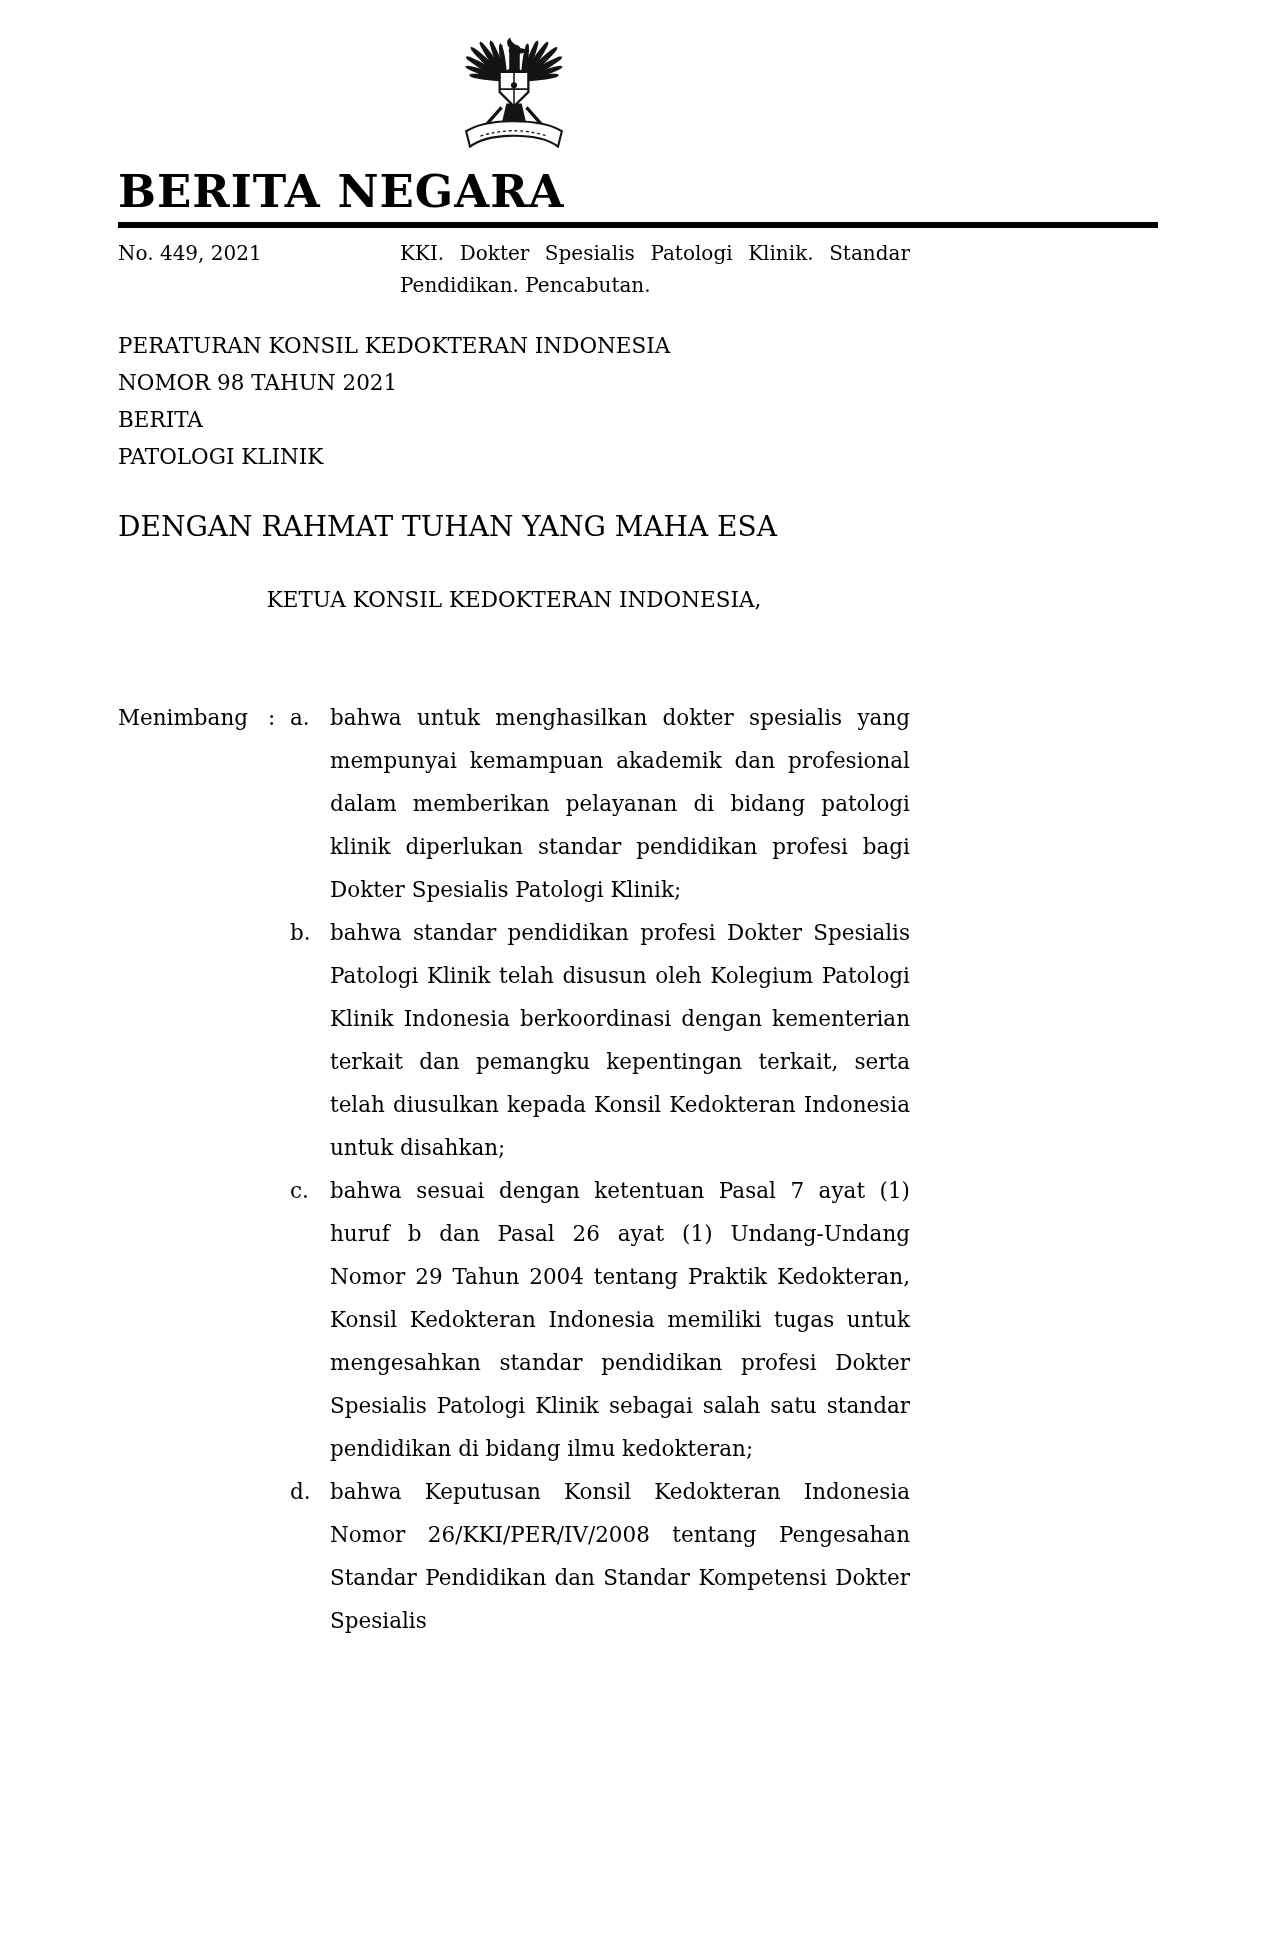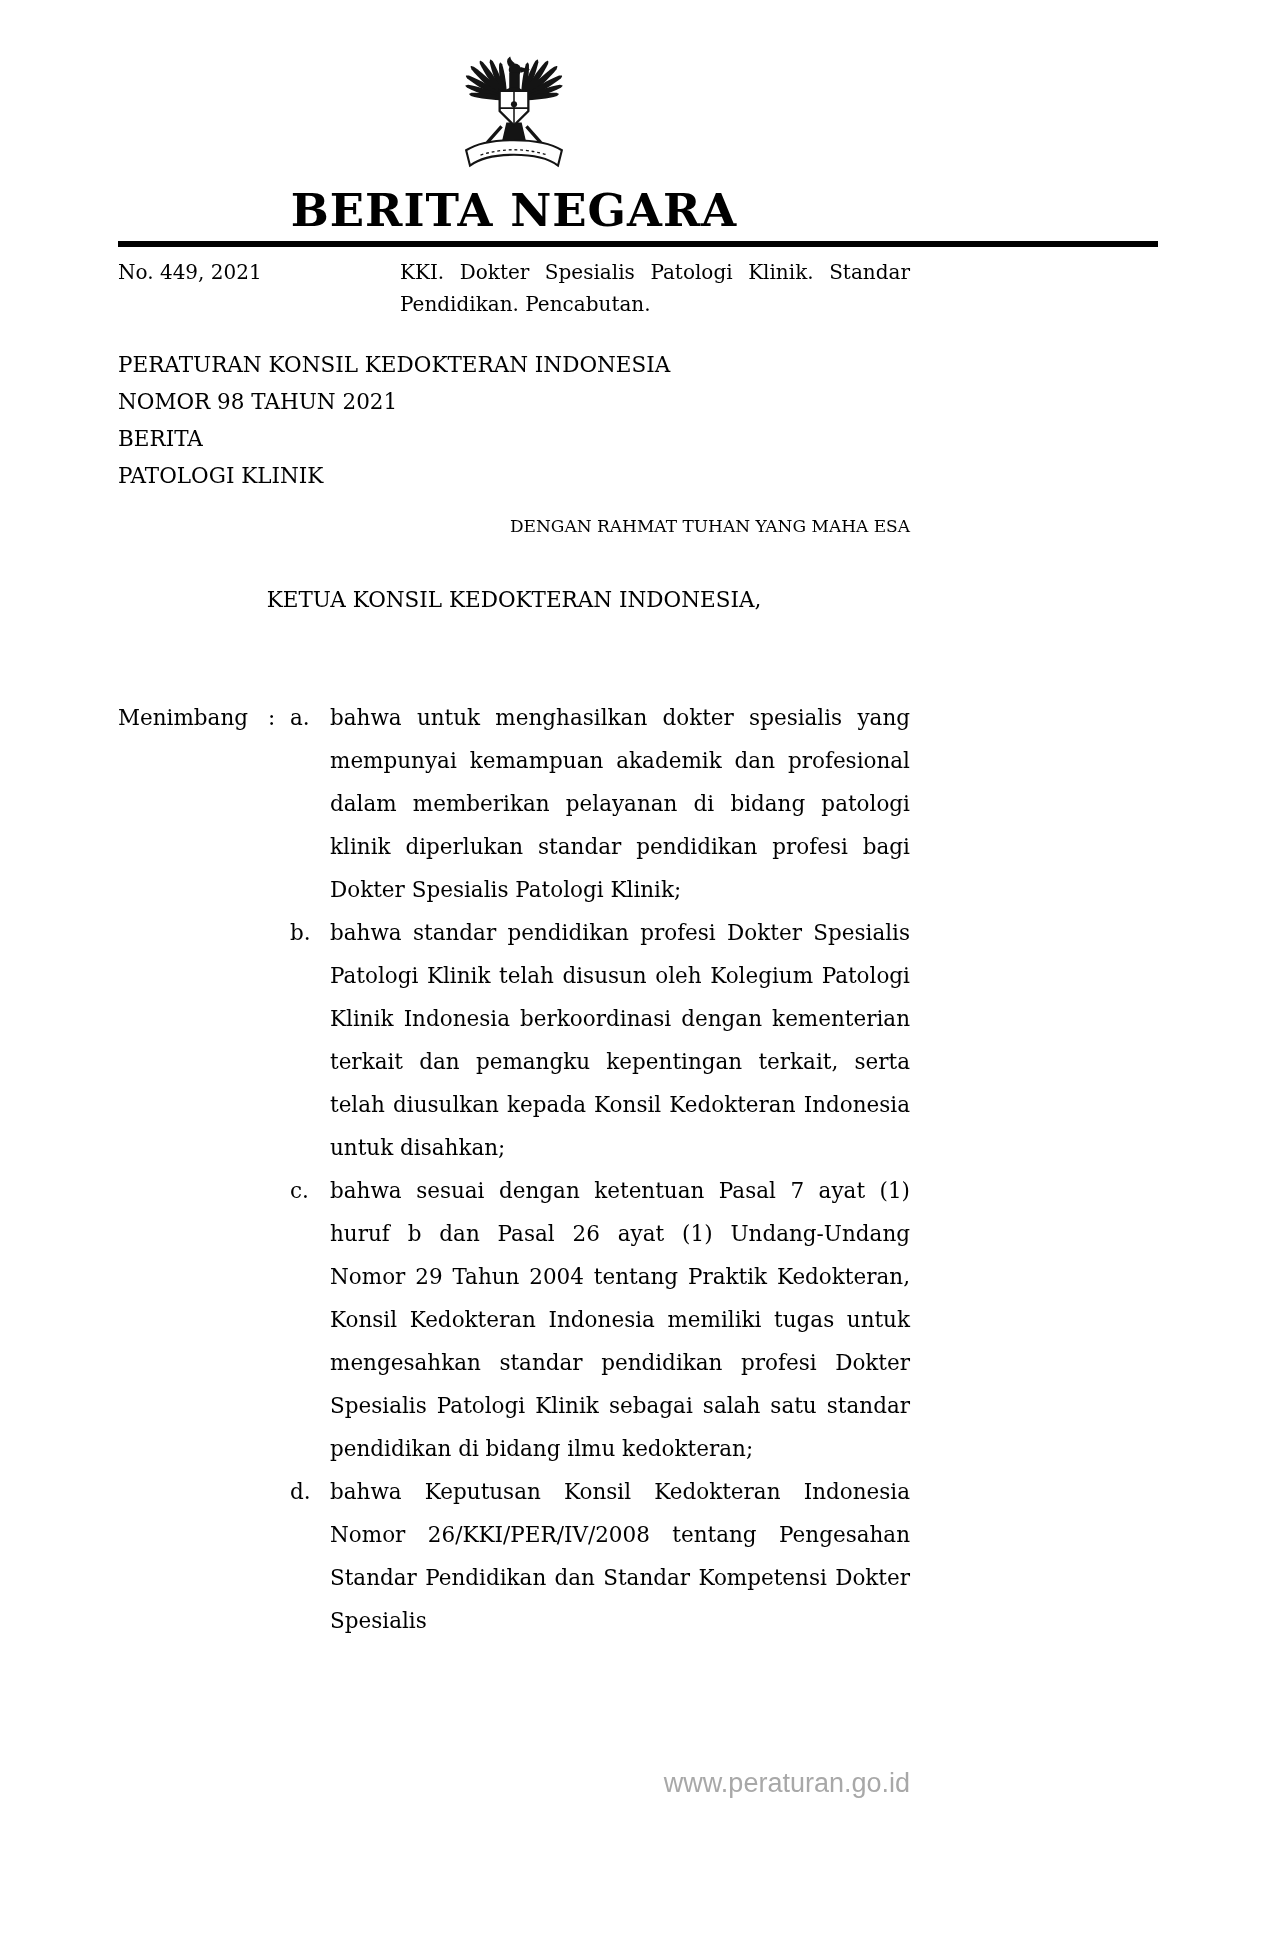"BERITA NEGARA" .masthead { padding-top: 44px -> 25px; text-align: center -> left }
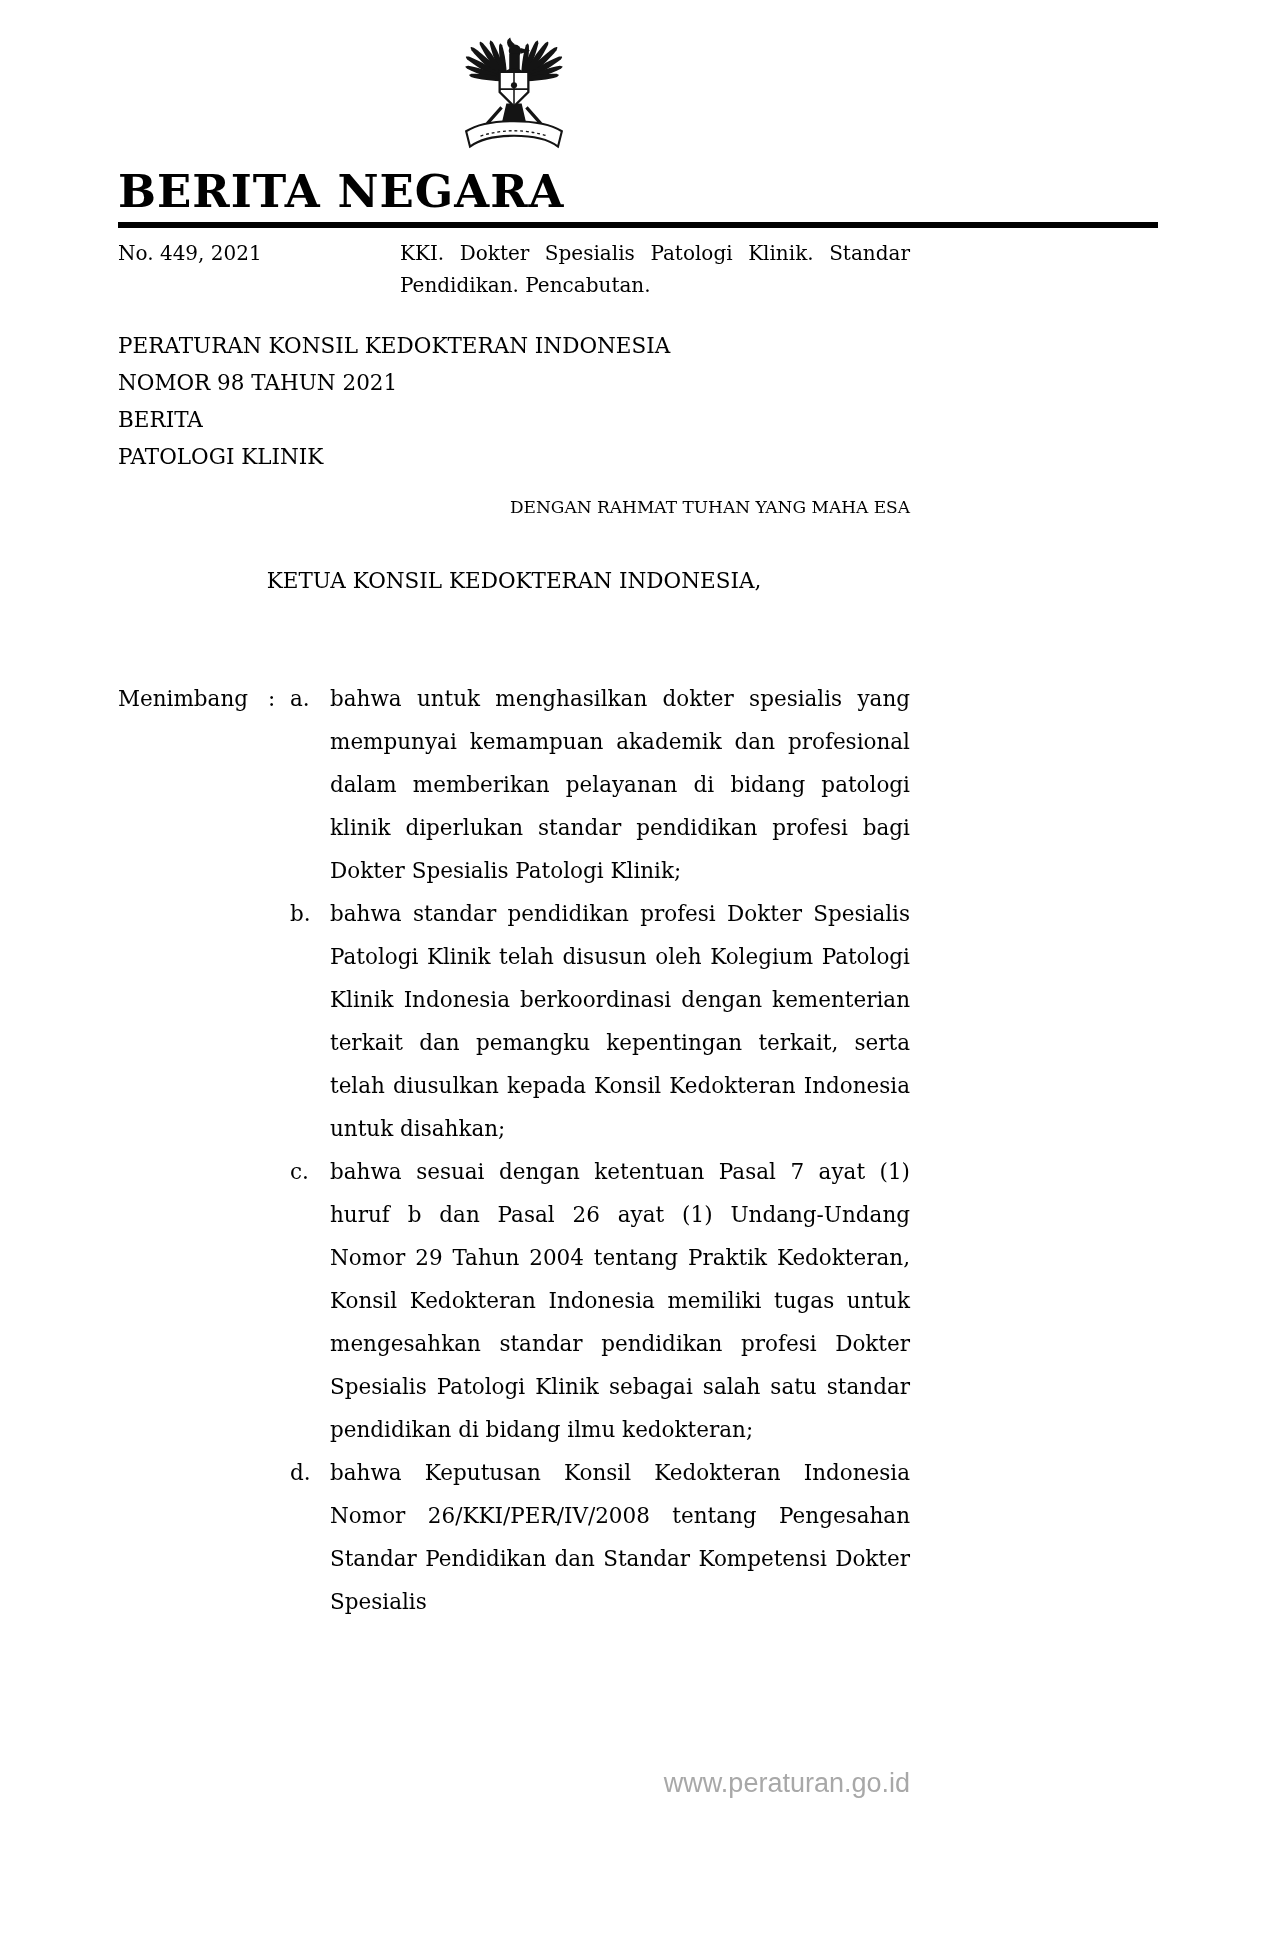"DENGAN RAHMAT TUHAN YANG MAHA" .invocation { font-size: 17px -> 28px; margin-top: 14px -> 33px; text-align: right -> left }
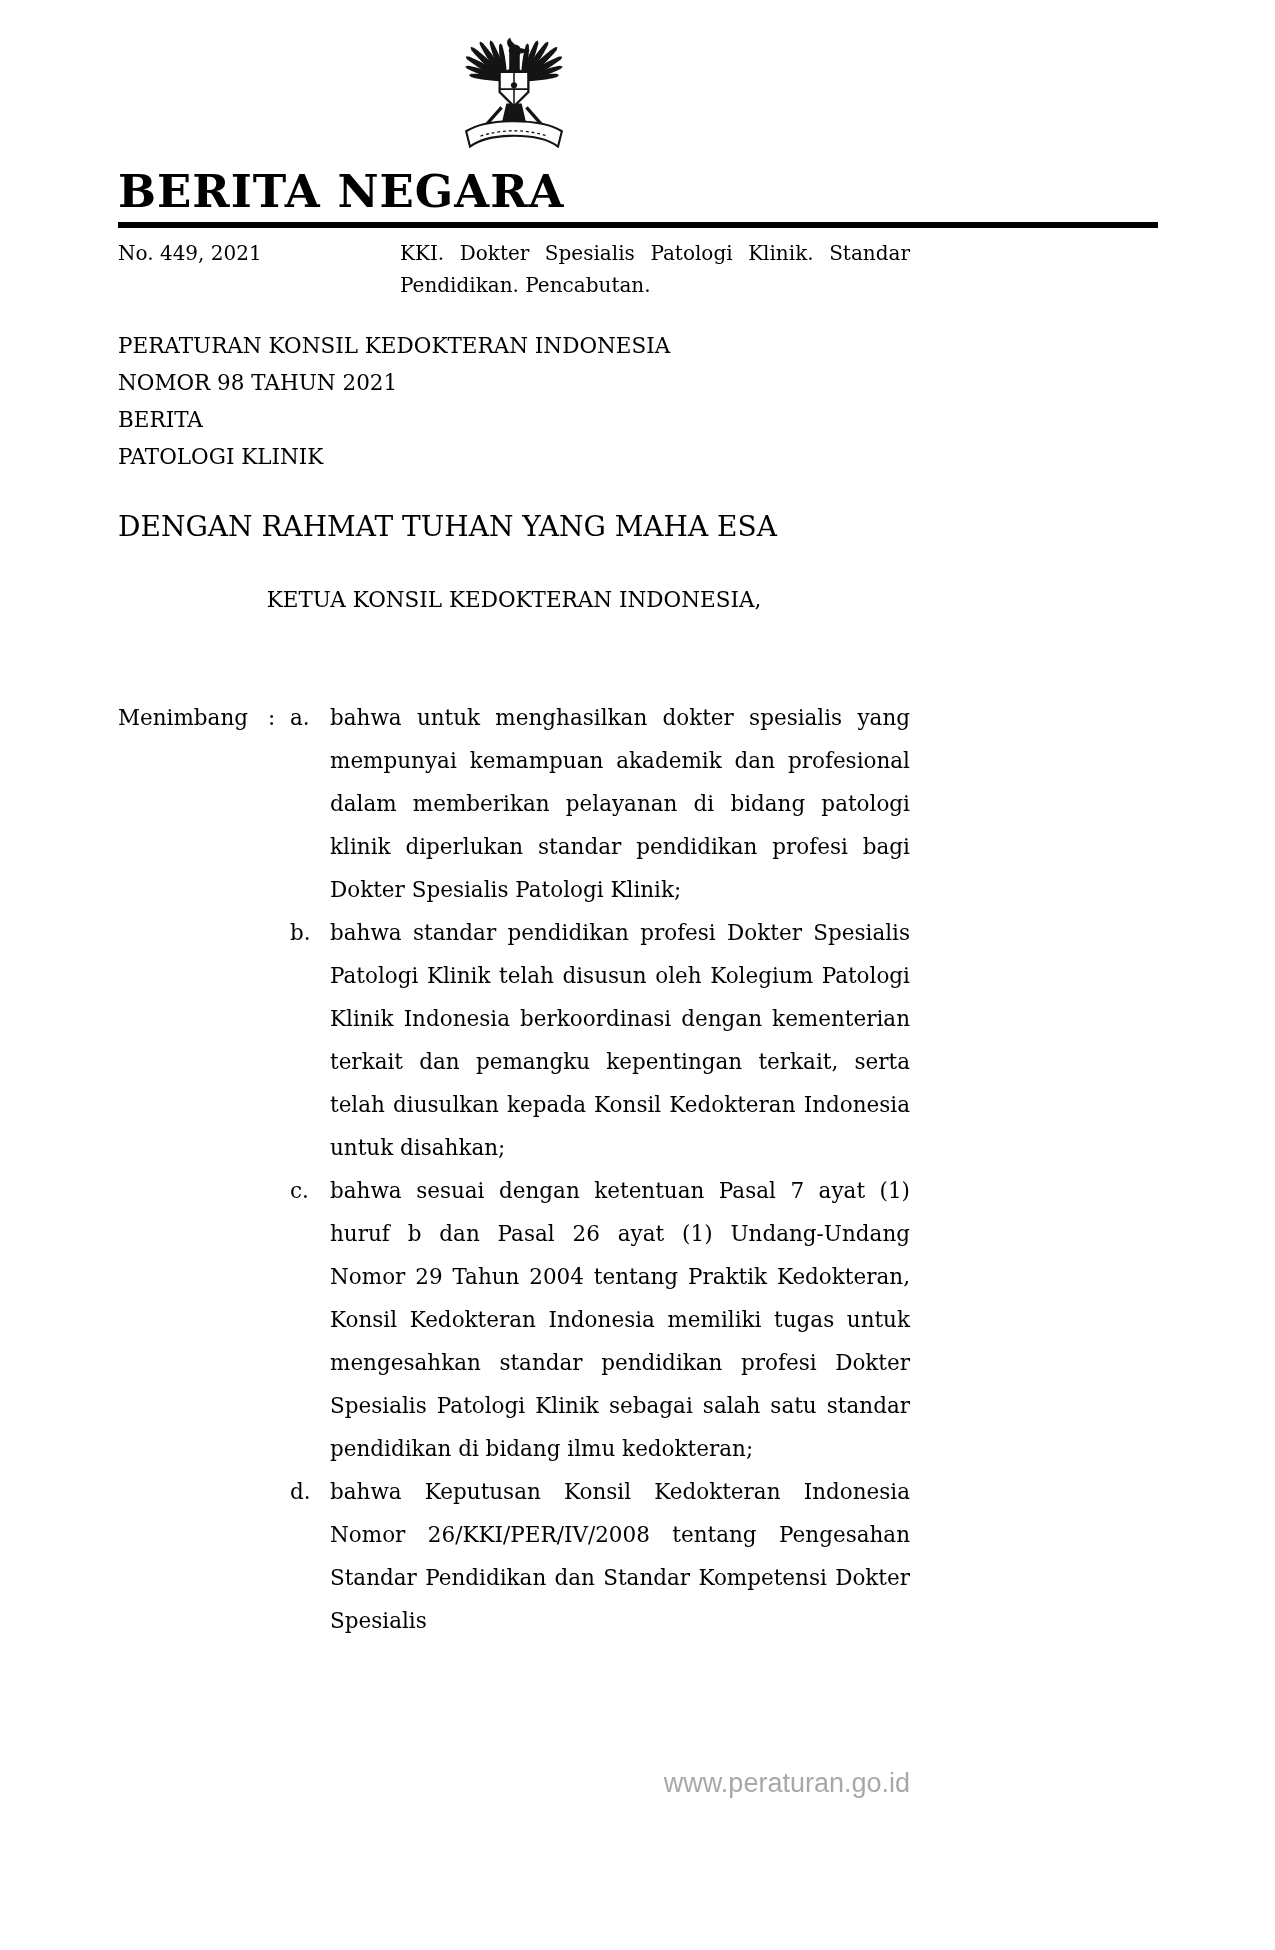"www.peraturan.go.id" div.watermark { html: <div>www.peraturan.go.id</div> -> none }
